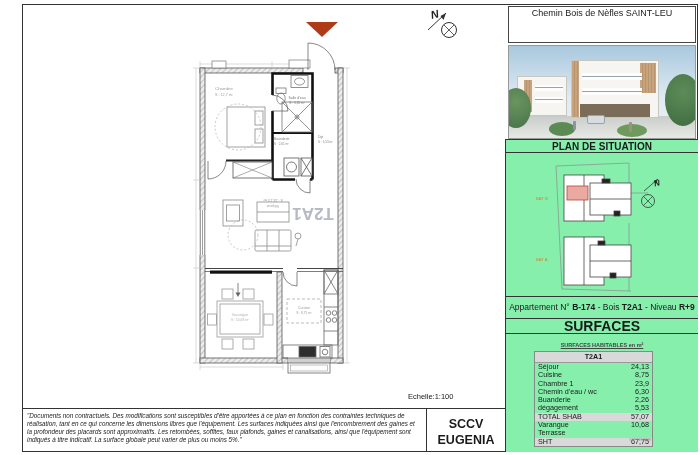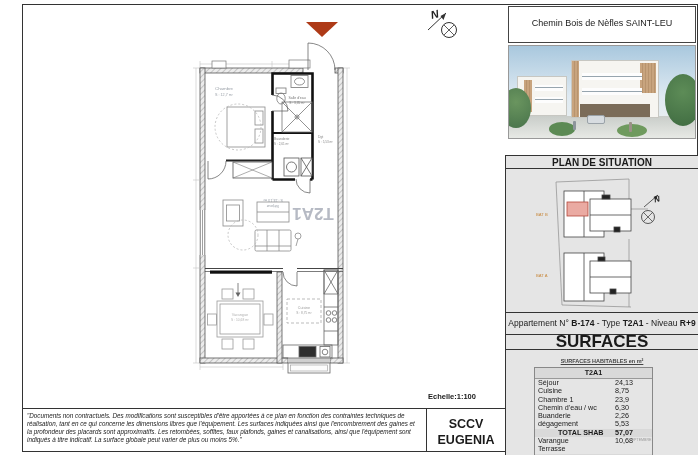"Chemin Bois de Nèfles SAINT-LEU" .hdr-sub { margin-top: 11px -> 1px }
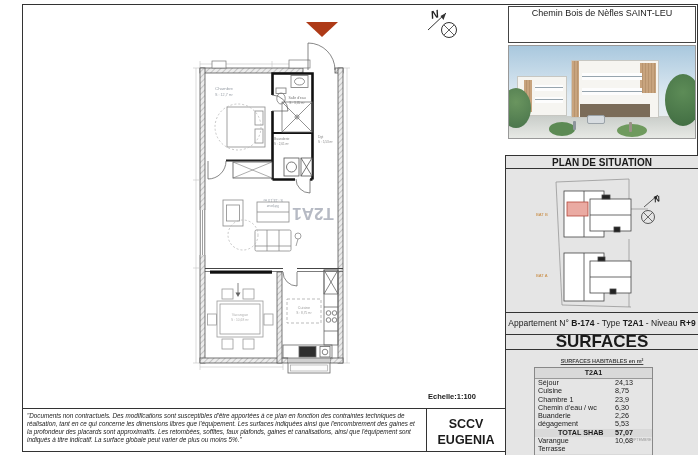"PLAN DE SITUATION" .sec { background: #e5e5e5 -> #86efac; margin-top: 16px -> none }
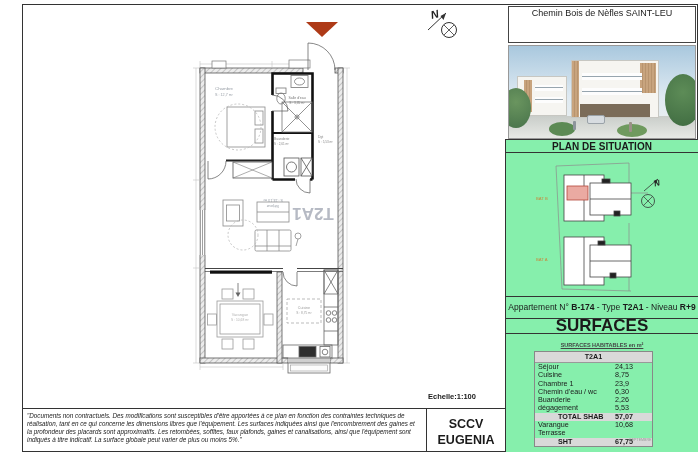"- Type" span { text: Type -> Bois }
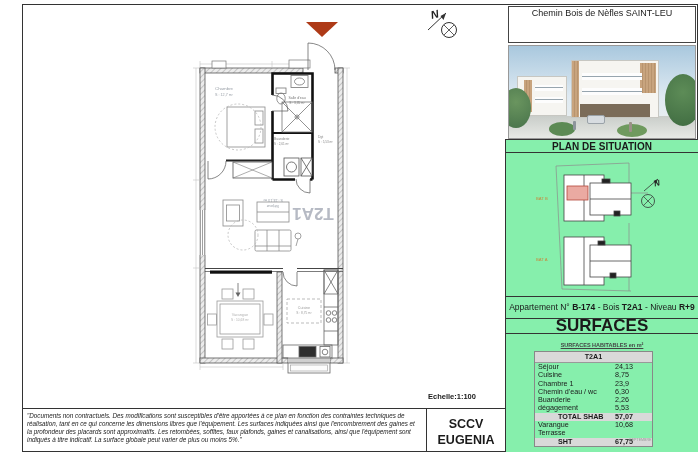"SURFACES" .surf-bar { font-size: 17px -> 14px }
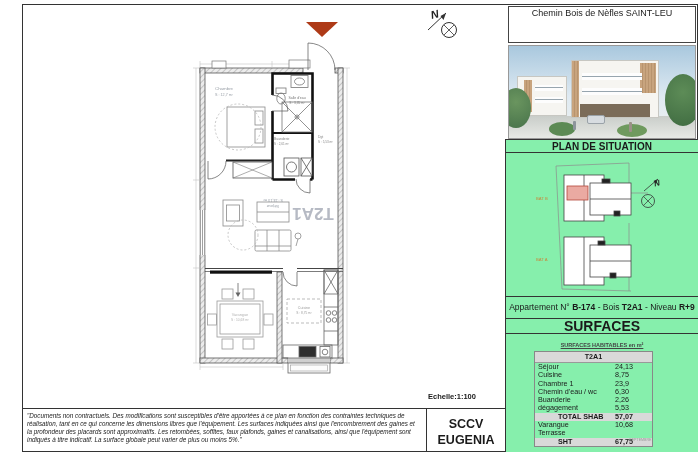"24,13" .s-row .val { text-align: none -> right }
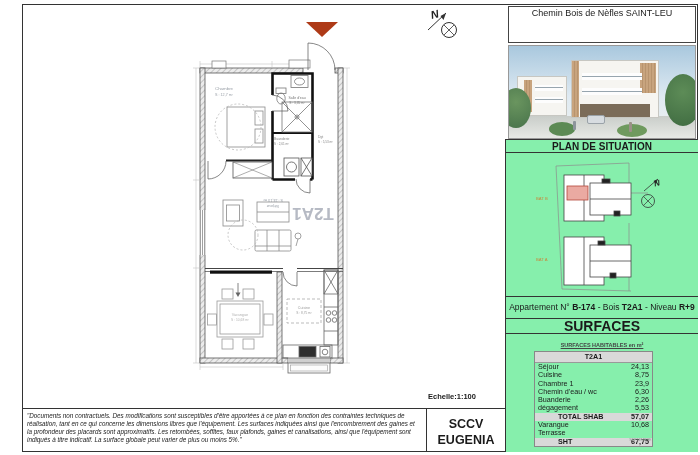"Echelle:1:100" .echelle { font-weight: bold -> normal; text-align: center -> left }
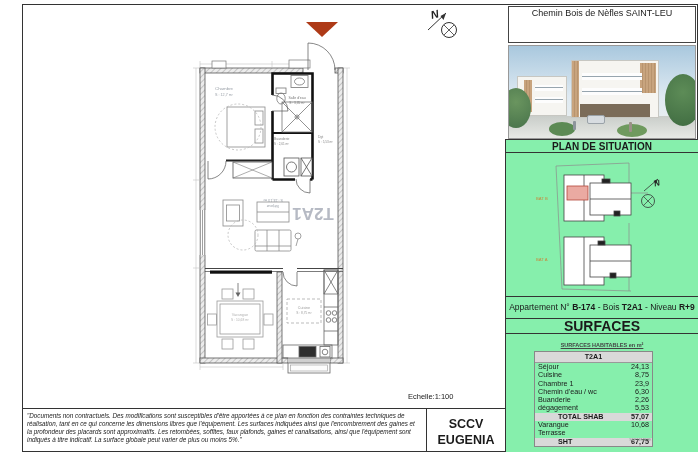"TOTAL SHAB" .shade { font-weight: bold -> normal; padding-left: 20px -> none }
